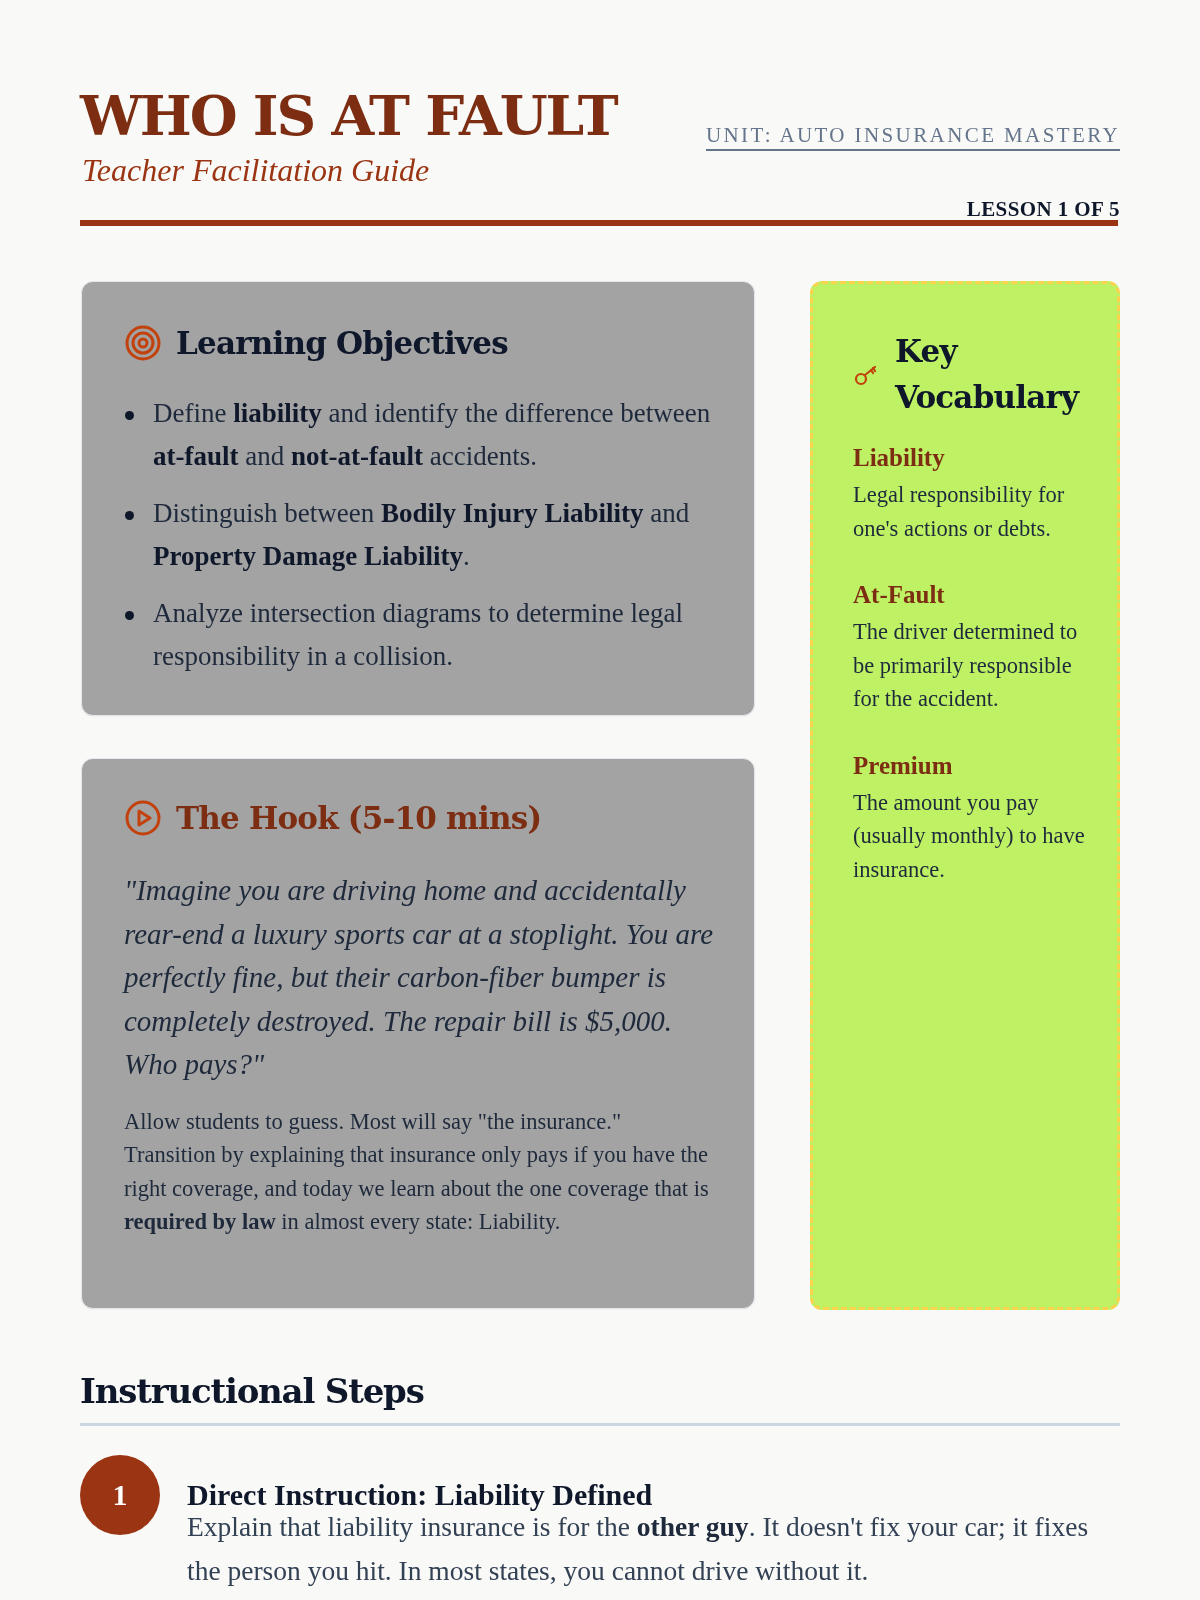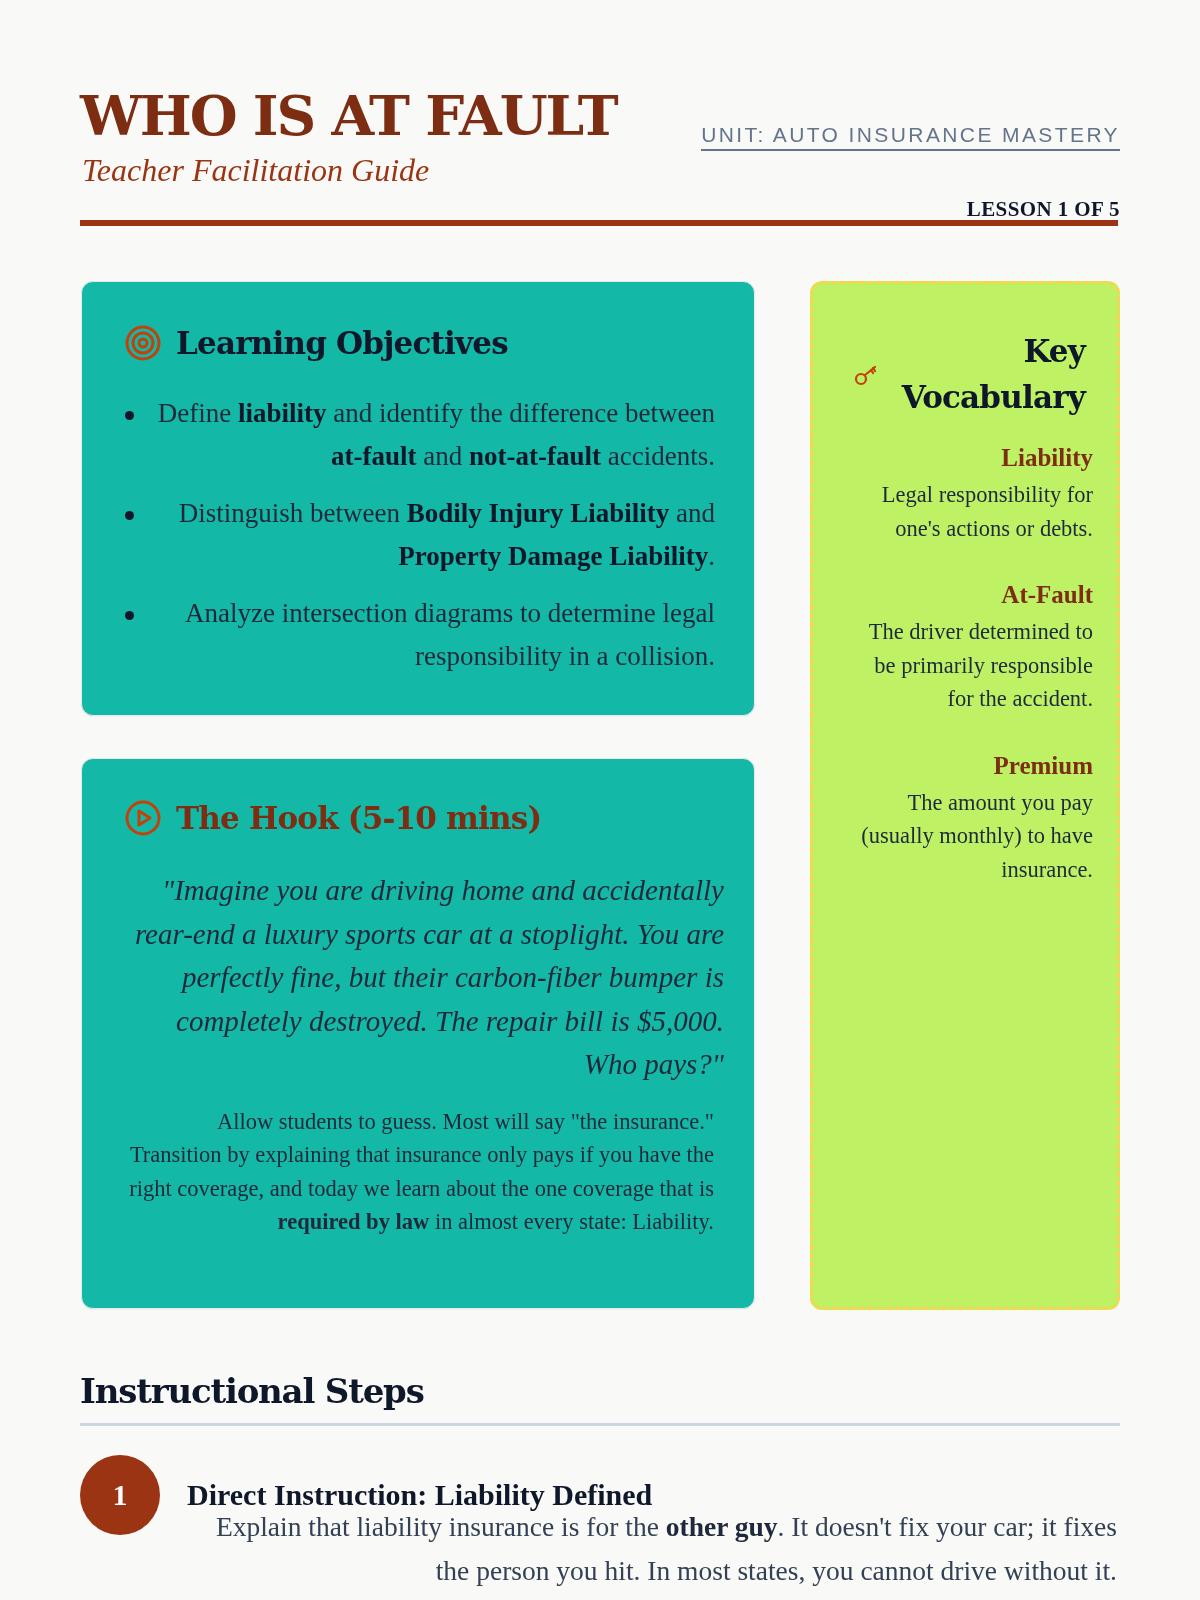"WHO IS AT FAULT" .page { text-align: right -> none }
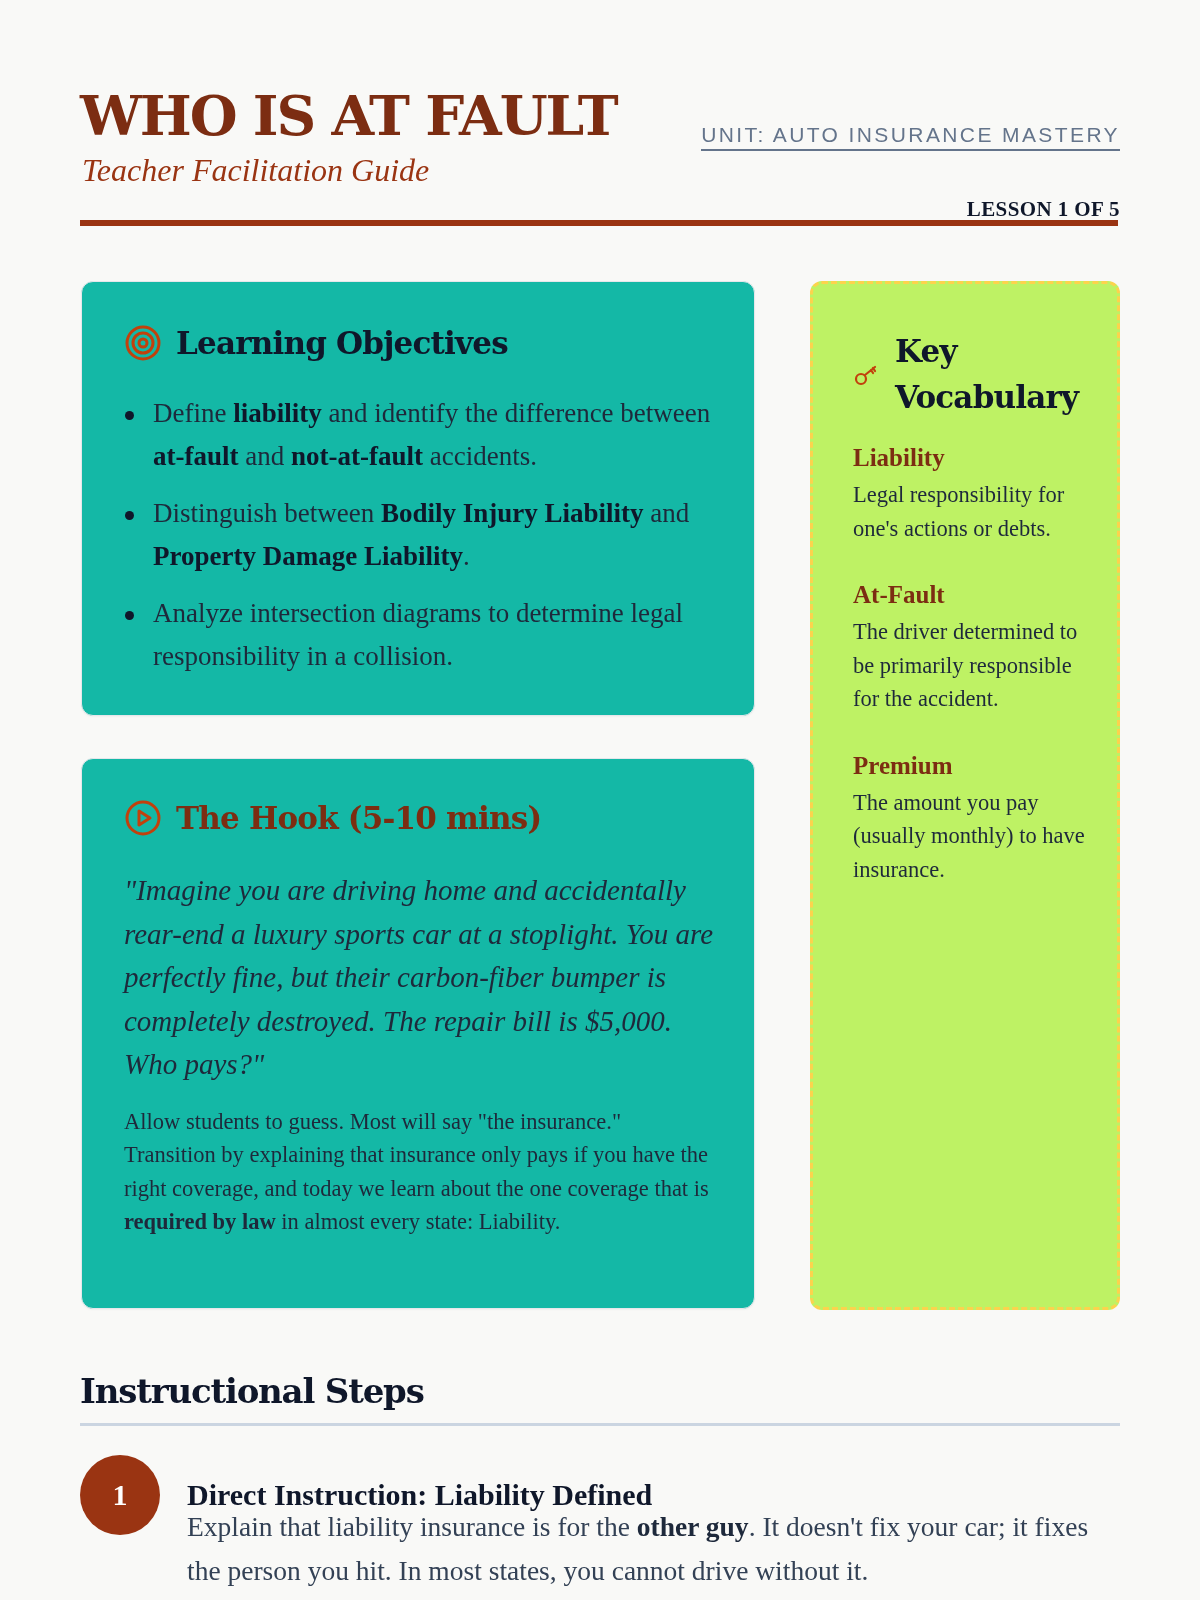"UNIT: AUTO INSURANCE MASTERY" .unit { font-family: Liberation Sans, sans-serif -> Liberation Serif, serif }
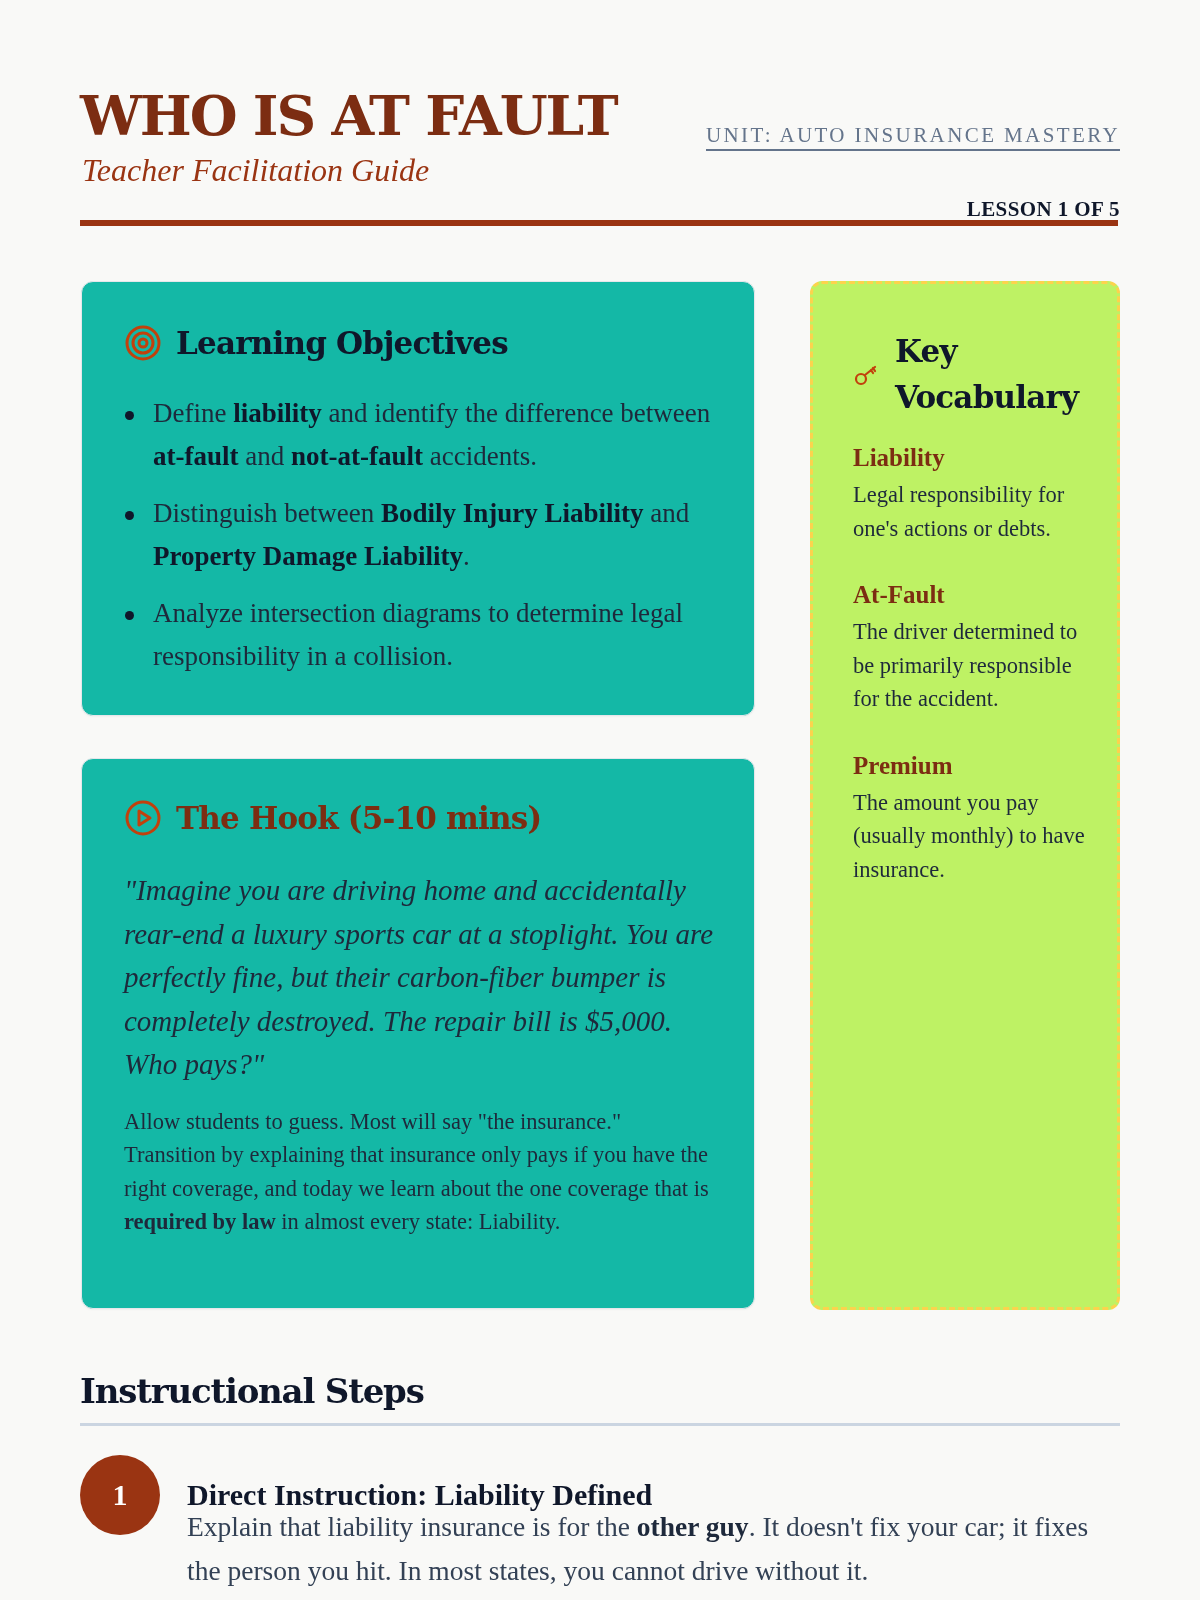"Learning Objectives" .card { background: #14b8a6 -> #a3a3a3 }
